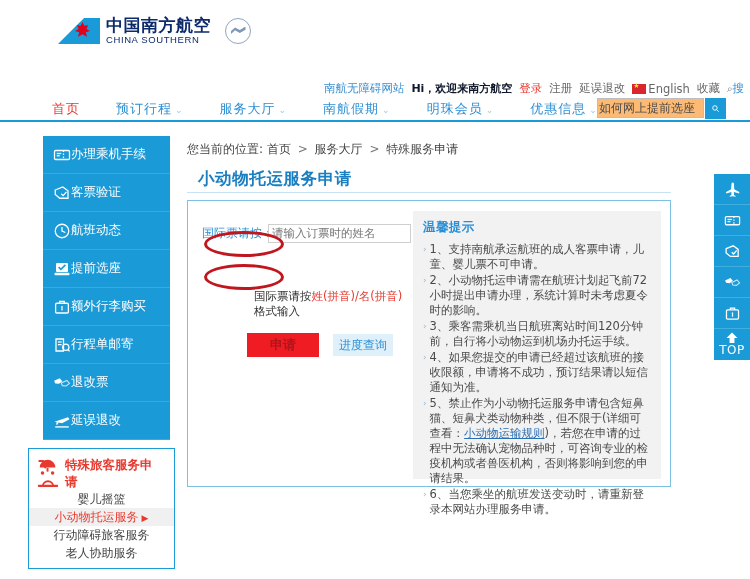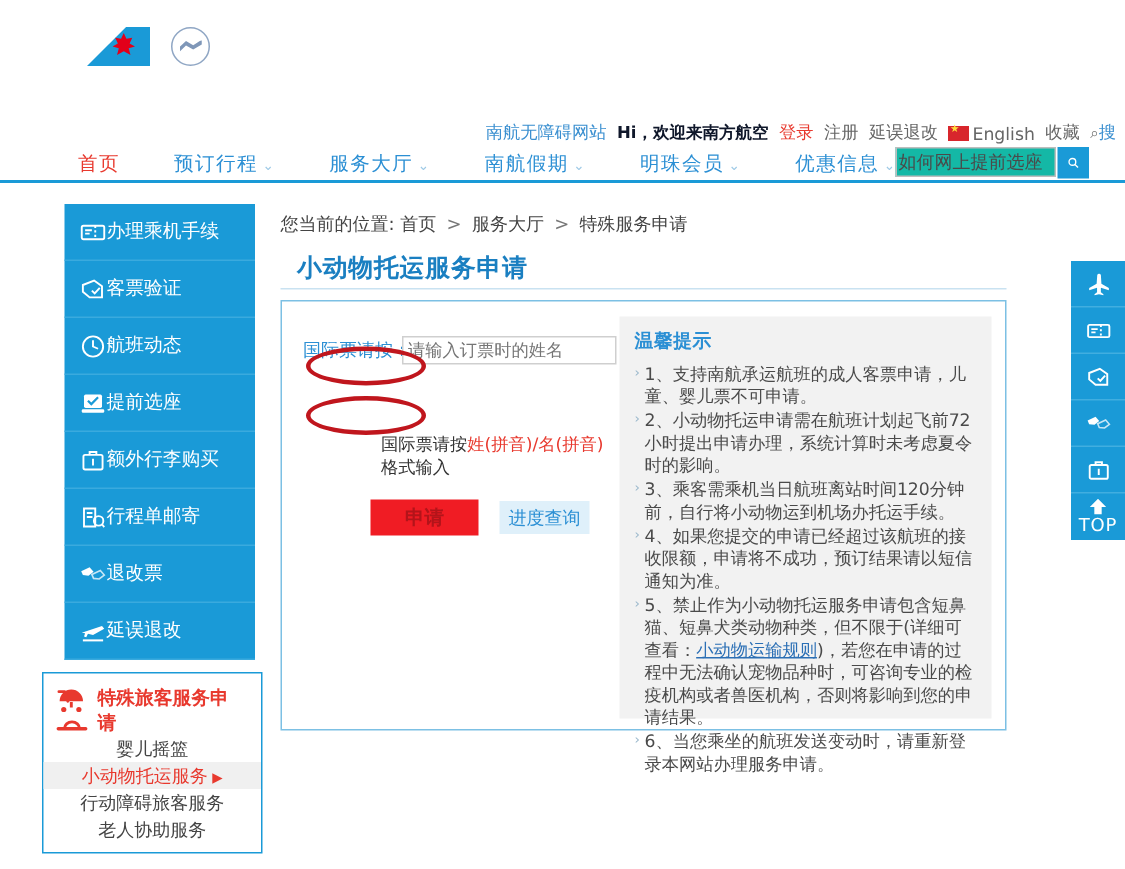"中国南方航空" div { html: none -> <div> <div>中国南方航空</div> <div>CHINA SOUTHERN</div> </div> }
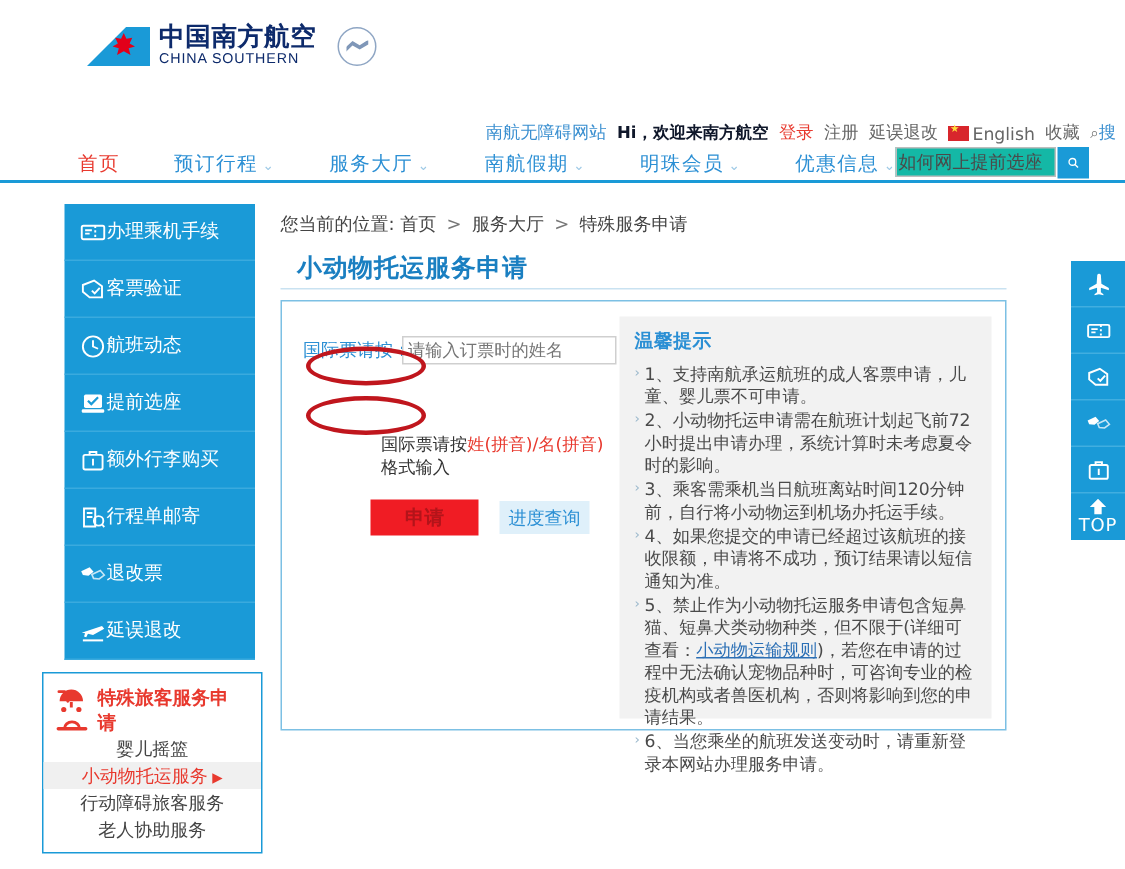"如何网上提前选座" #navsearch-input { background: #14b8a6 -> #fdba74 }
